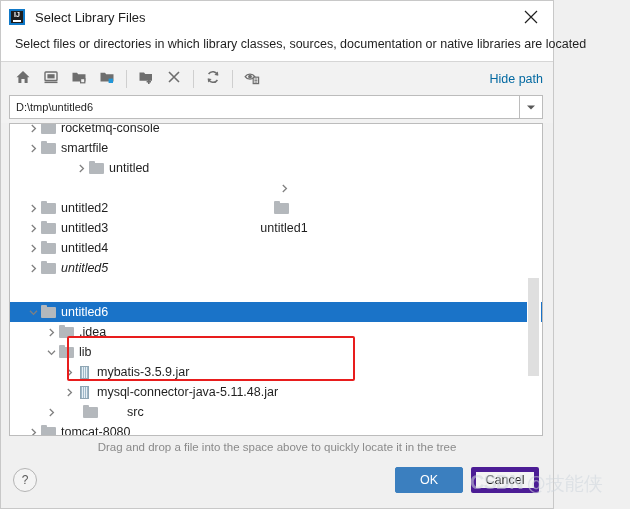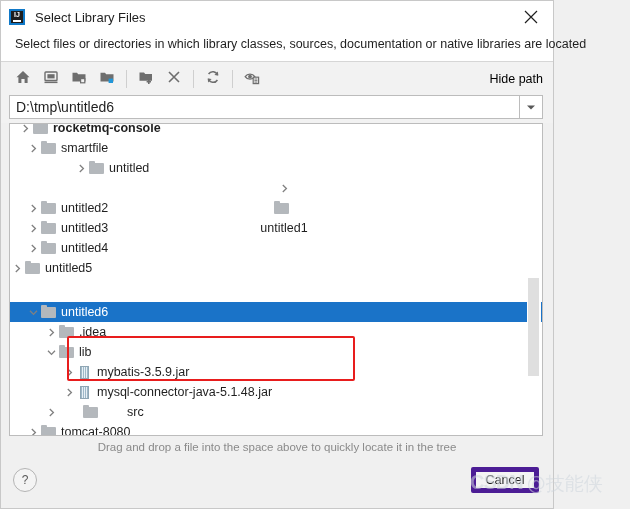"Hide path" #hide-path-link { color: #000000 -> #0369a1 }
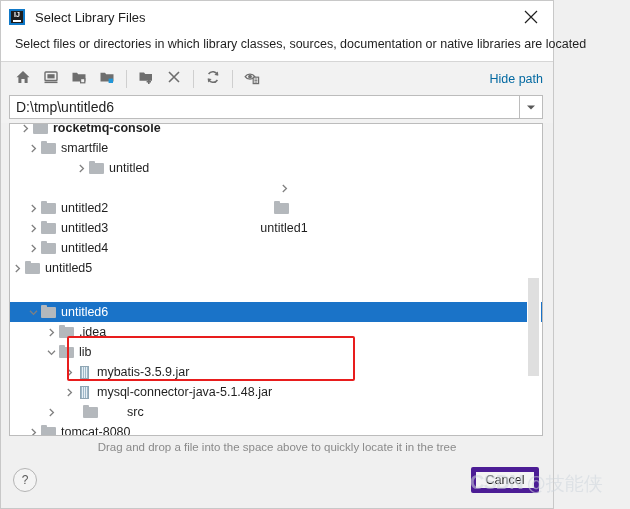"D:\tmp\untitled6" #path-input { font-size: 14px -> 11px }
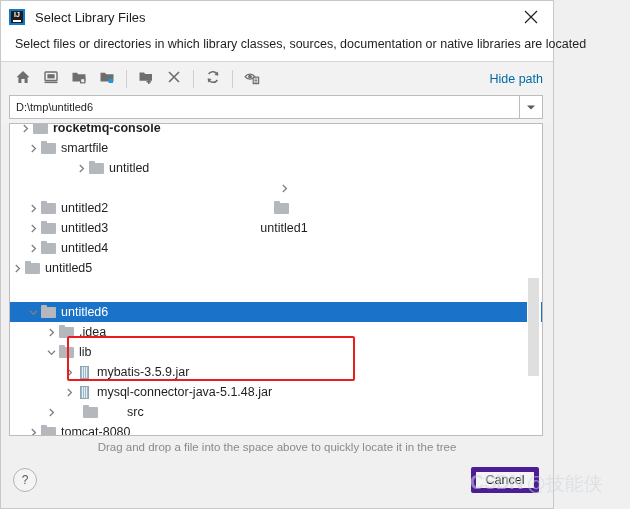"rocketmq-console" div.row { font-weight: bold -> none; padding-left: 8px -> 16px }
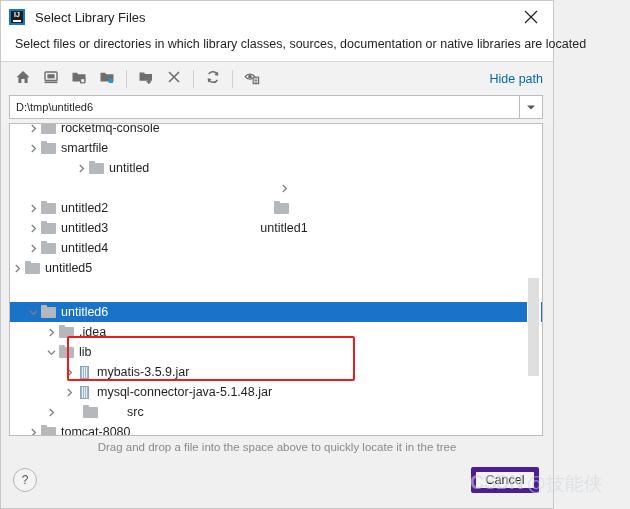"untitled5" div.row { font-style: none -> italic; padding-left: none -> 16px }
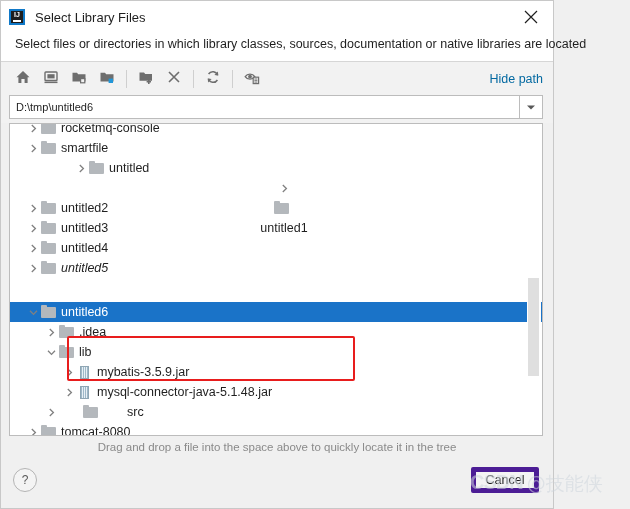"mysql-connector-java-5.1.48.jar" span.label { text: mysql-connector-java-5.1.48.jar -> mysql-connector-java-5.11.48.jar }
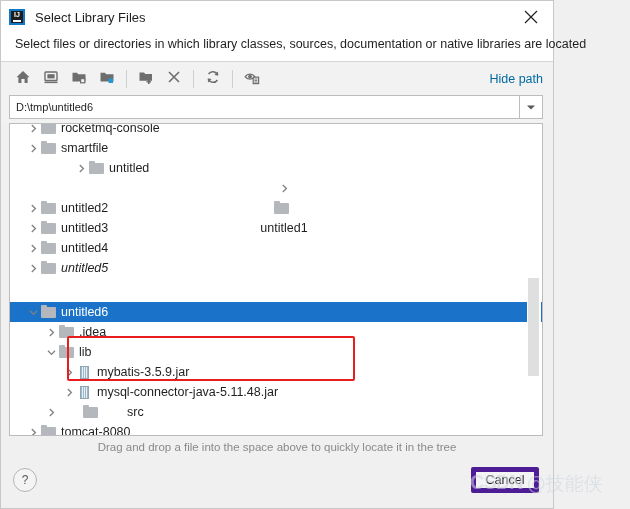"OK" div.dlg-btn { html: none -> <div>OK</div> }
